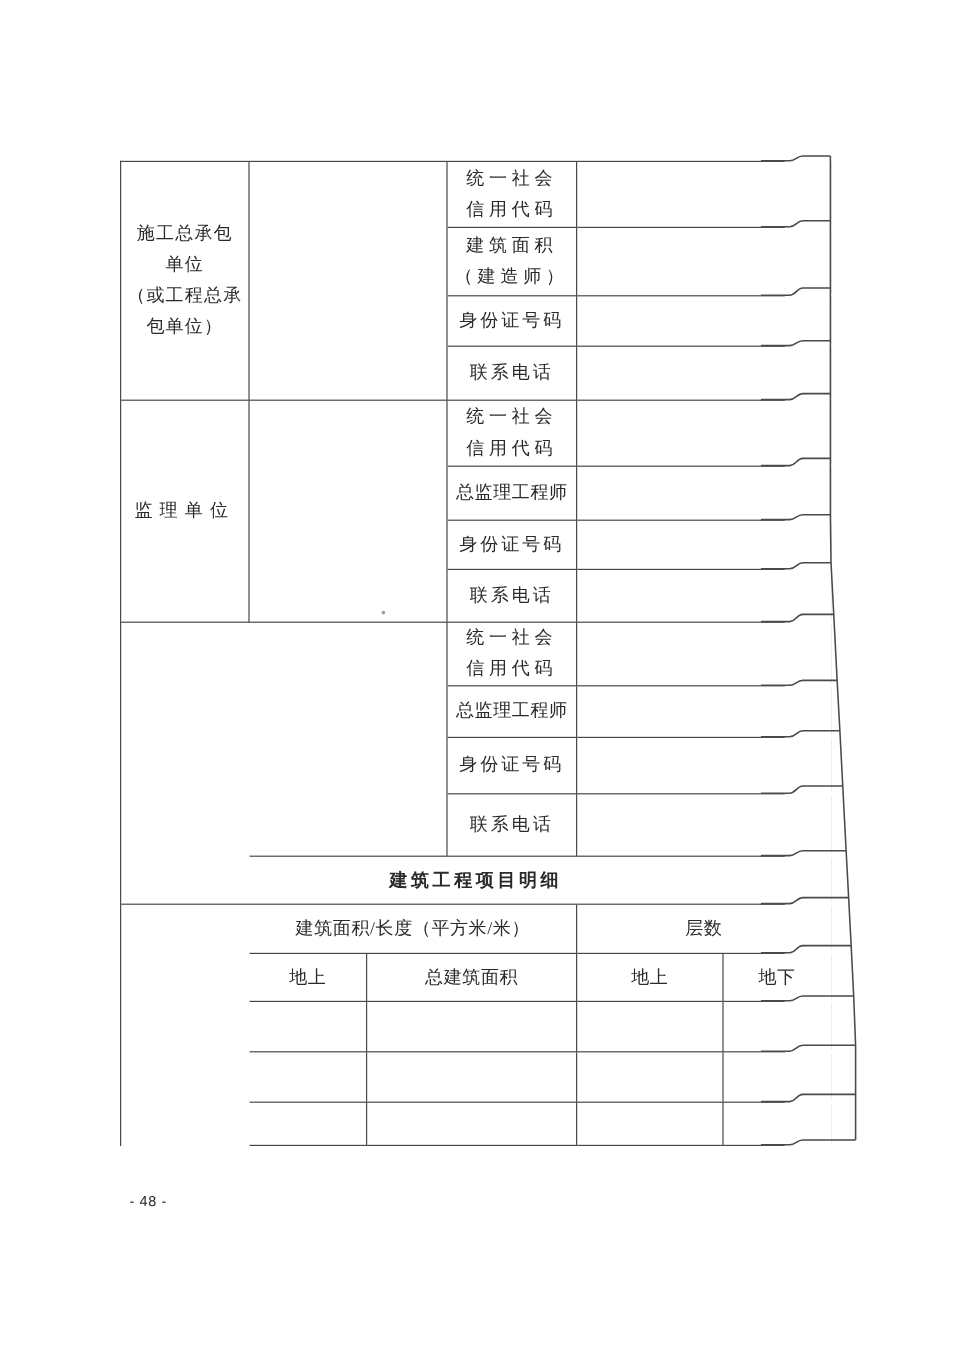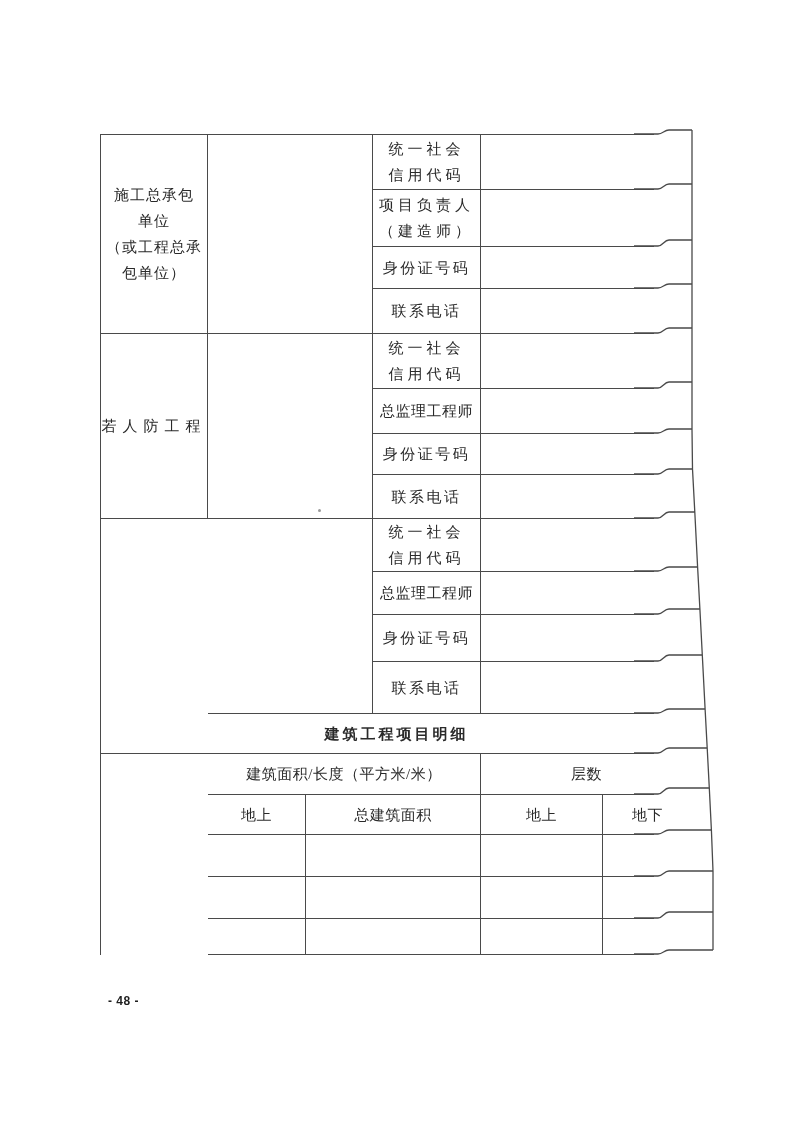"项目负责人" div.c { text: 项目负责人 -> 建筑面积 }
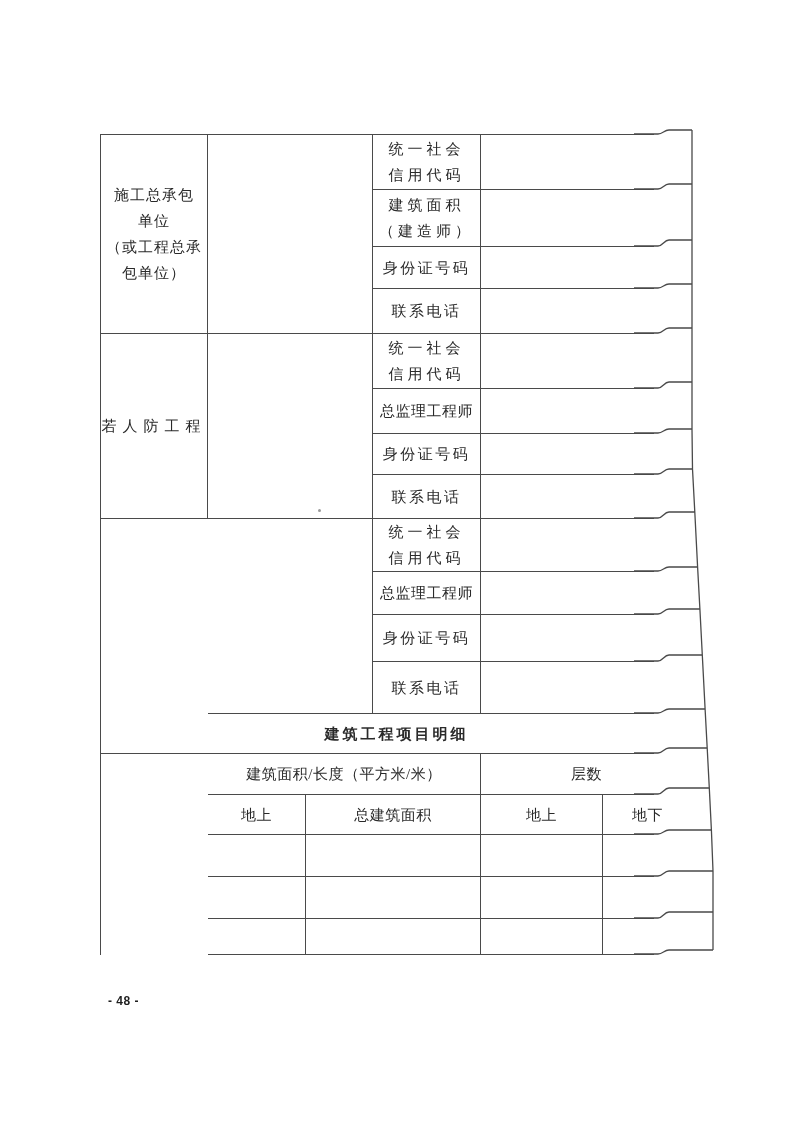"若人防工程" div.c { text: 若人防工程 -> 监理单位 }
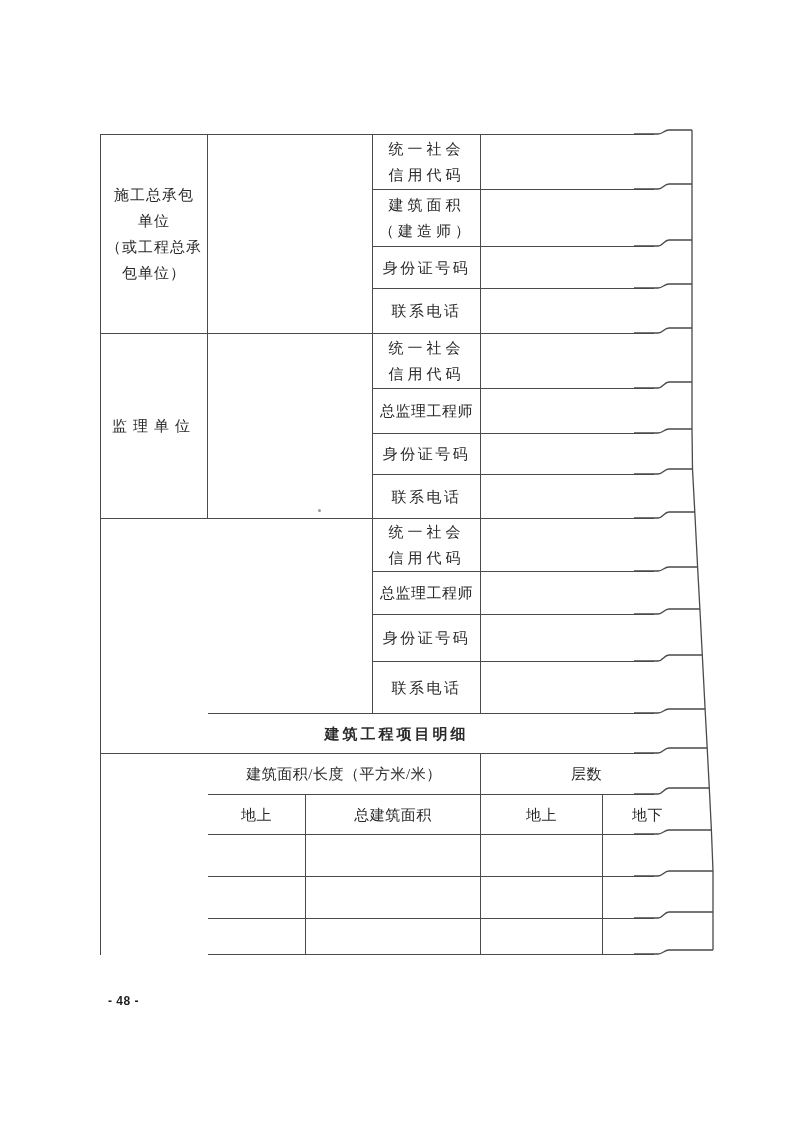"- 48 -" .footer { font-weight: bold -> normal }
